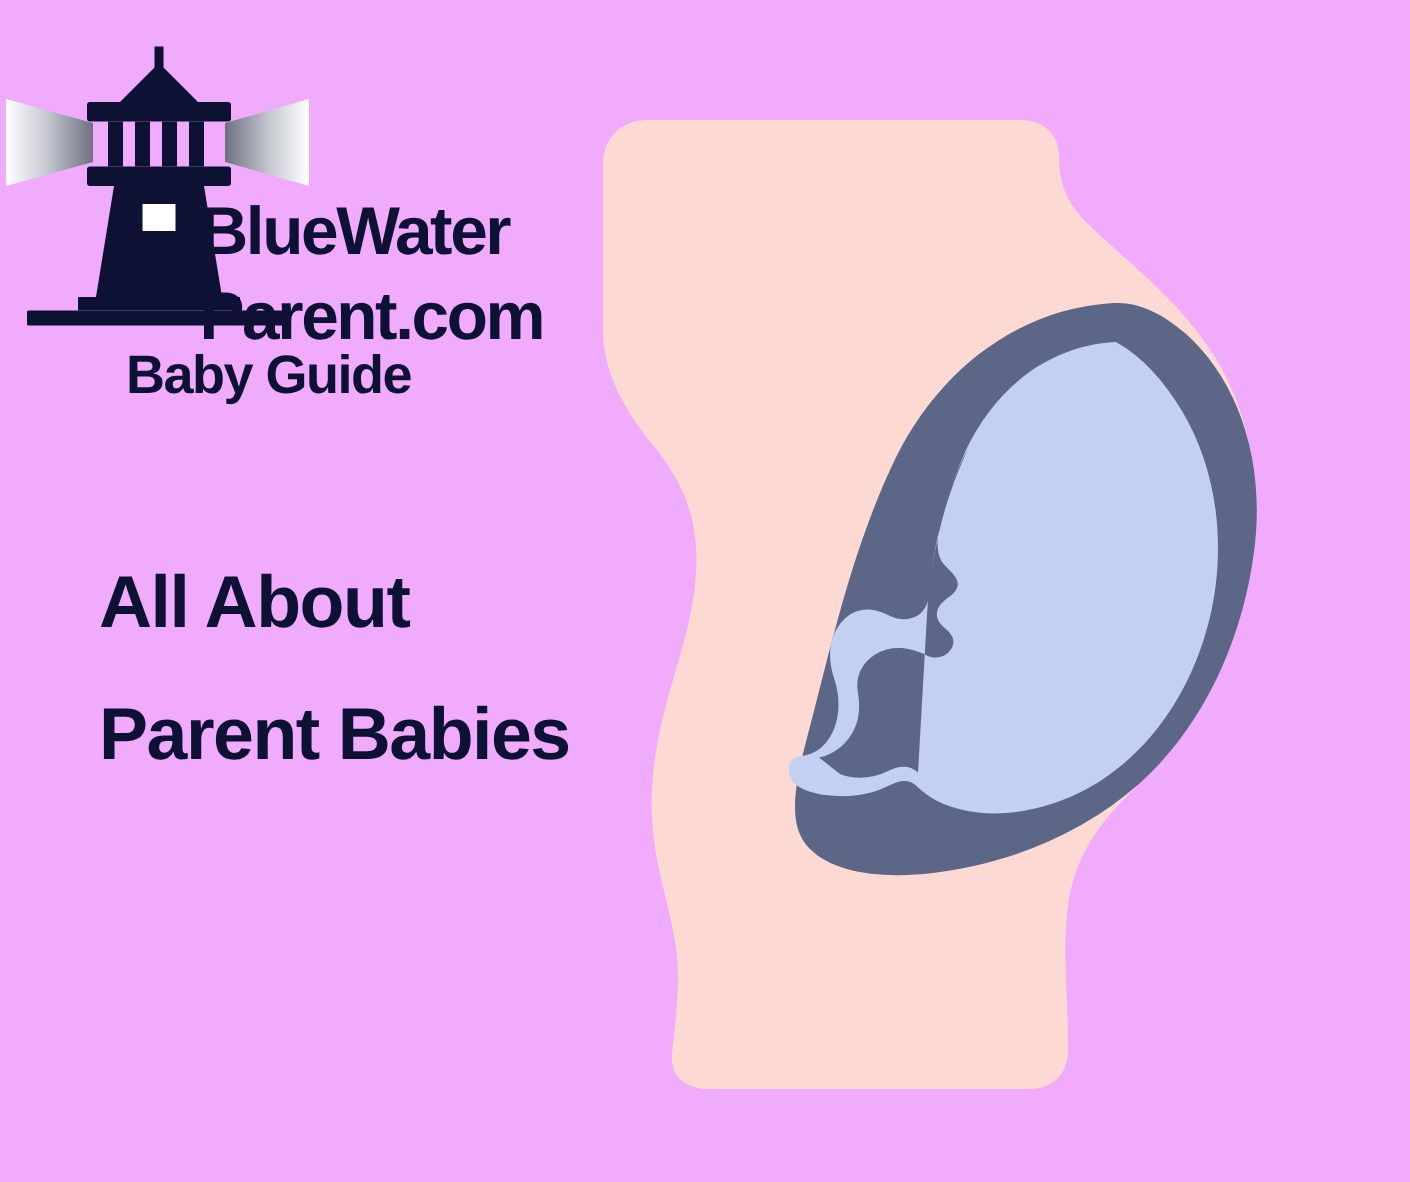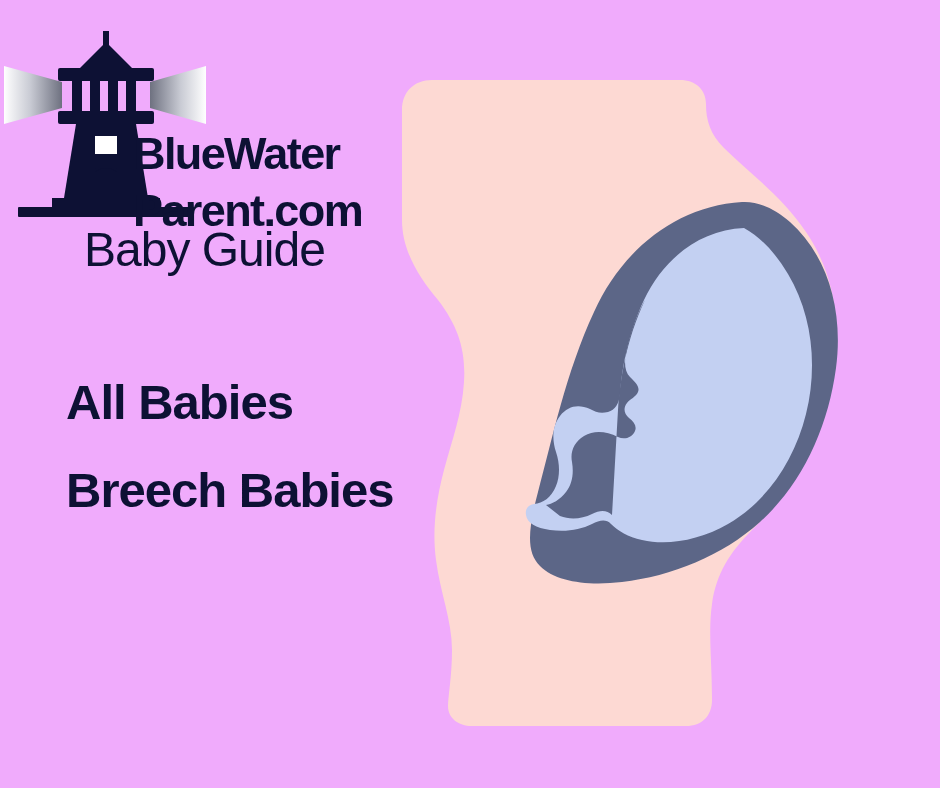"Baby Guide" #baby-guide { font-size: 48px -> 36px; font-weight: normal -> bold }
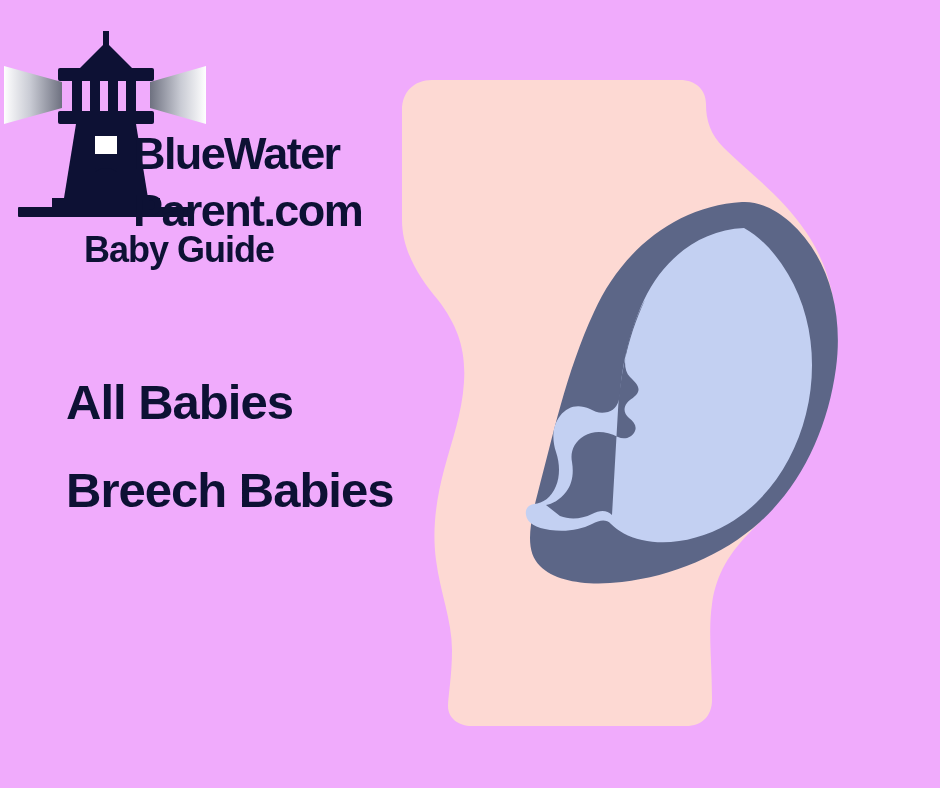"All Babies" span.headline-line { text: Babies -> About }
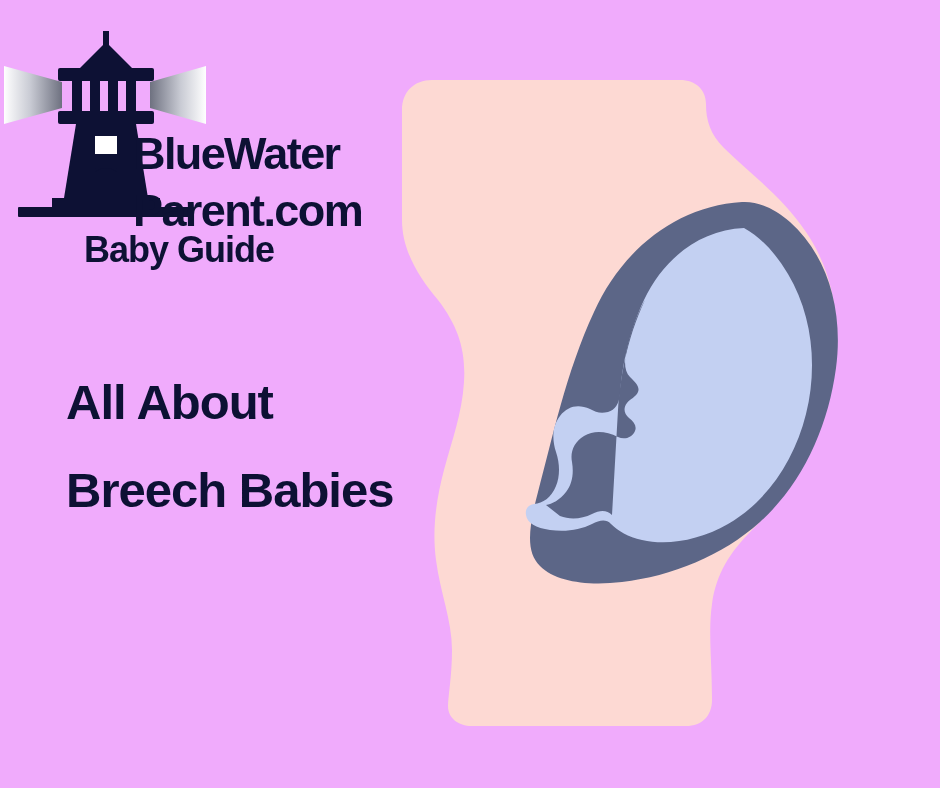"Breech Babies" span.headline-line { text: Breech -> Parent }
